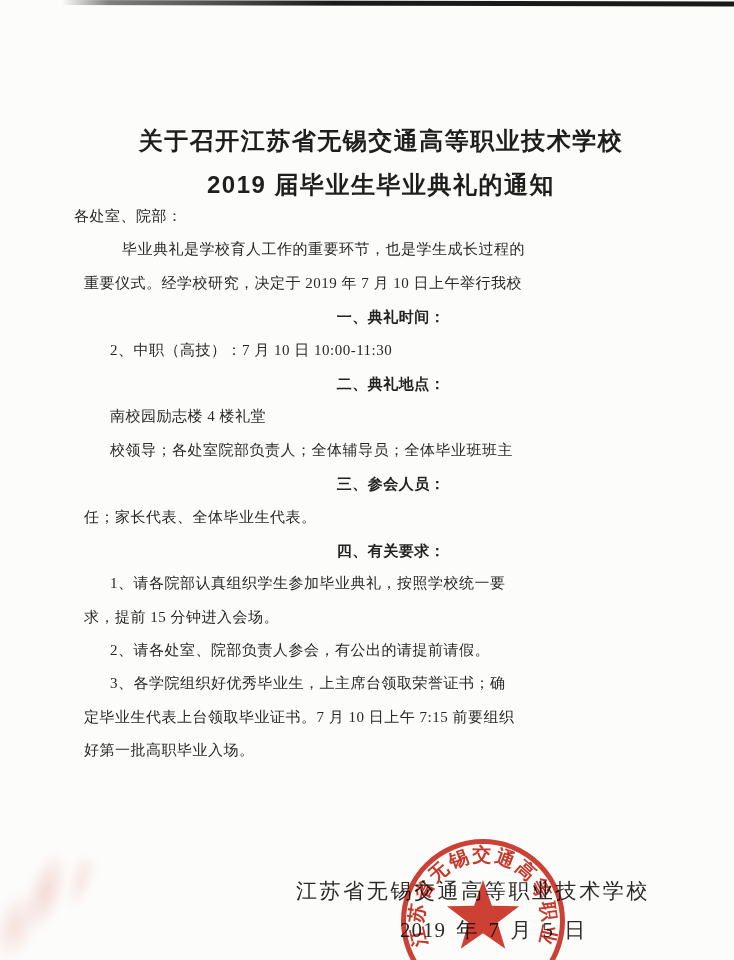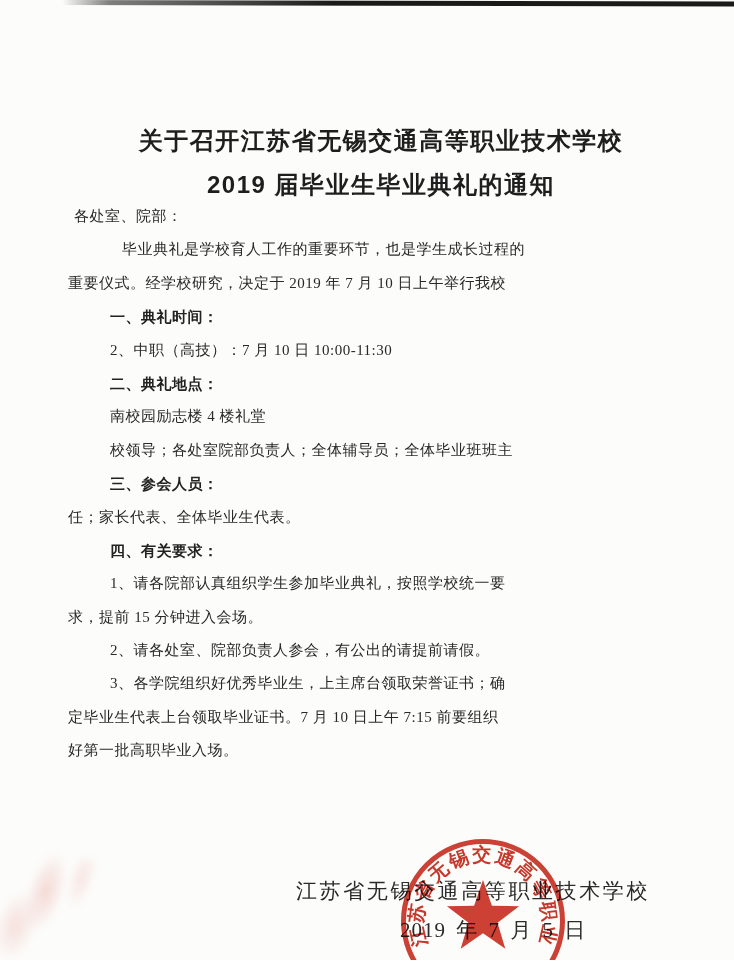"重要仪式。经学校研究，决定于 2019 年 7 月" .bl.cont { margin-left: none -> 16px }
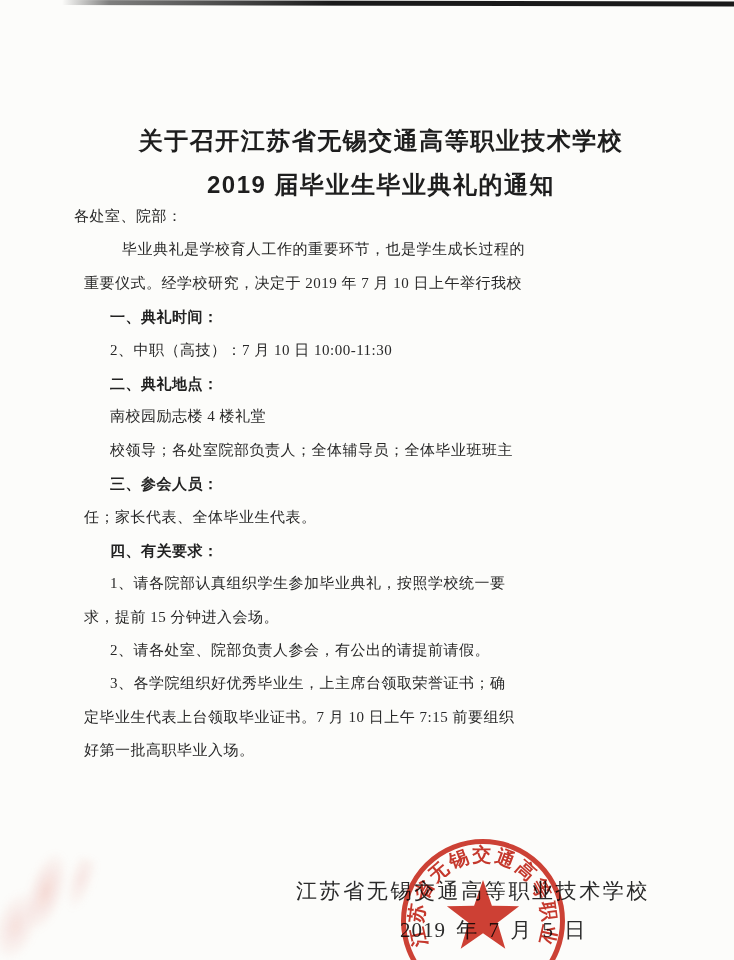"一、典礼时间：" .bl.sec { text-align: none -> center }
